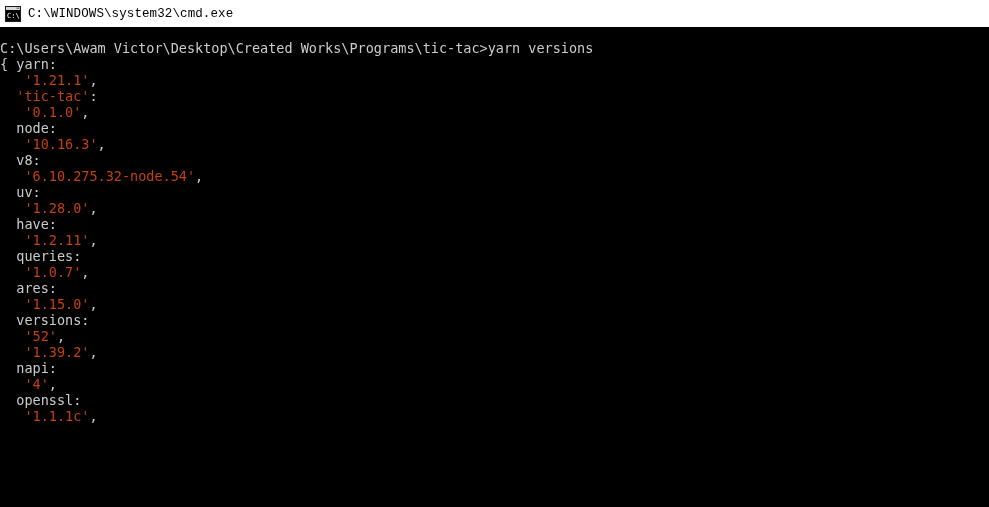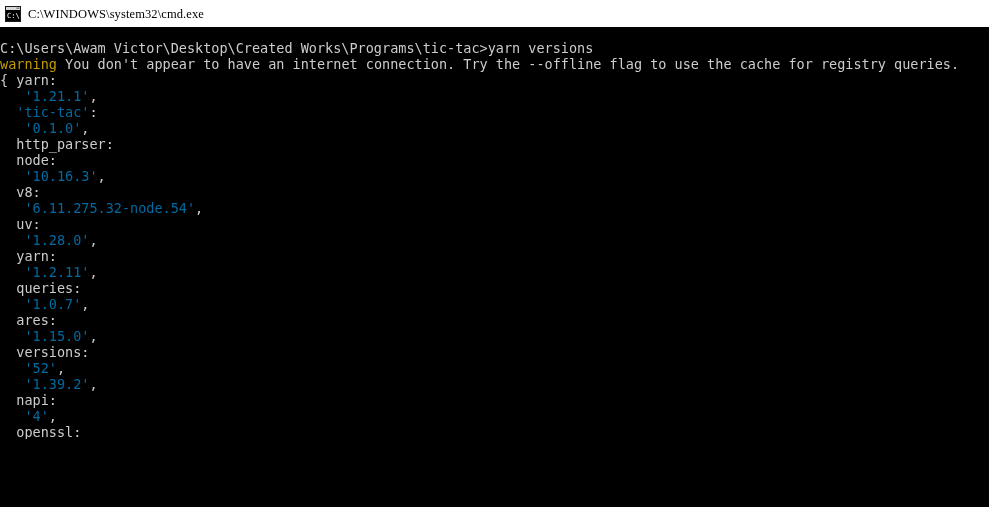"C:\WINDOWS\system32\cmd.exe" #titlebar-title { font-family: Liberation Serif, serif -> Liberation Mono, monospace }
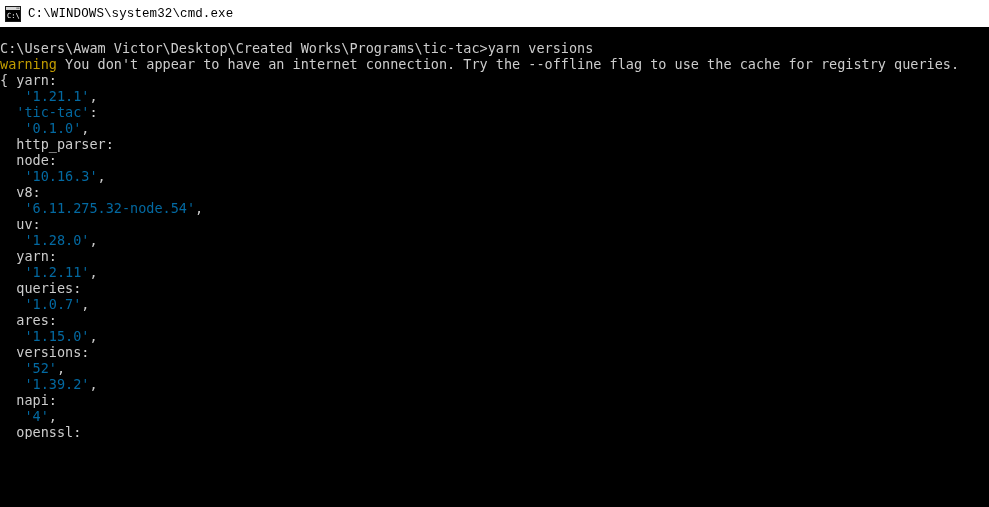"warning You don't appear to" div.cline { html: <div><span>warning</span><span> You don't appear to have an internet connection. Try the --offline flag to use the cache for registry queries.</span></div> -> none }
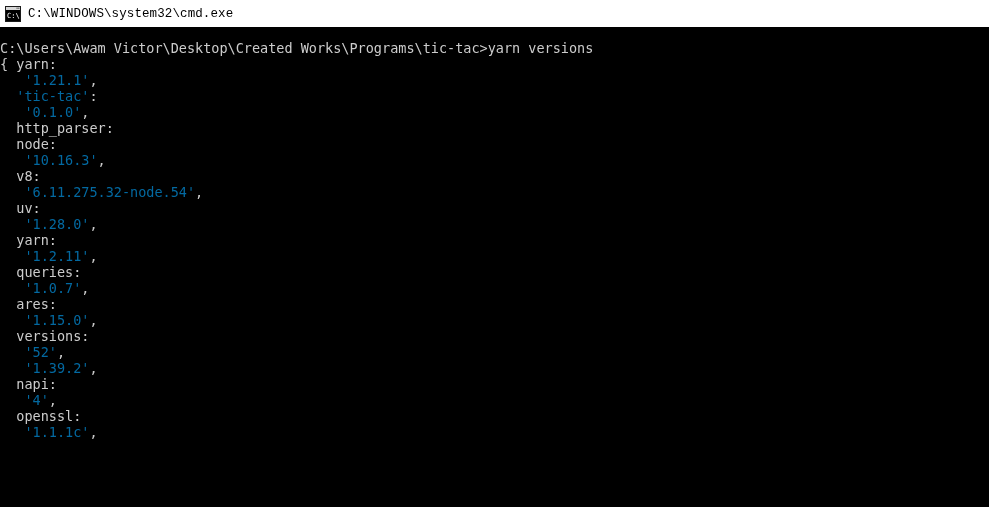"'1.21.1'" .c-green { color: #0369a1 -> #c2410c }
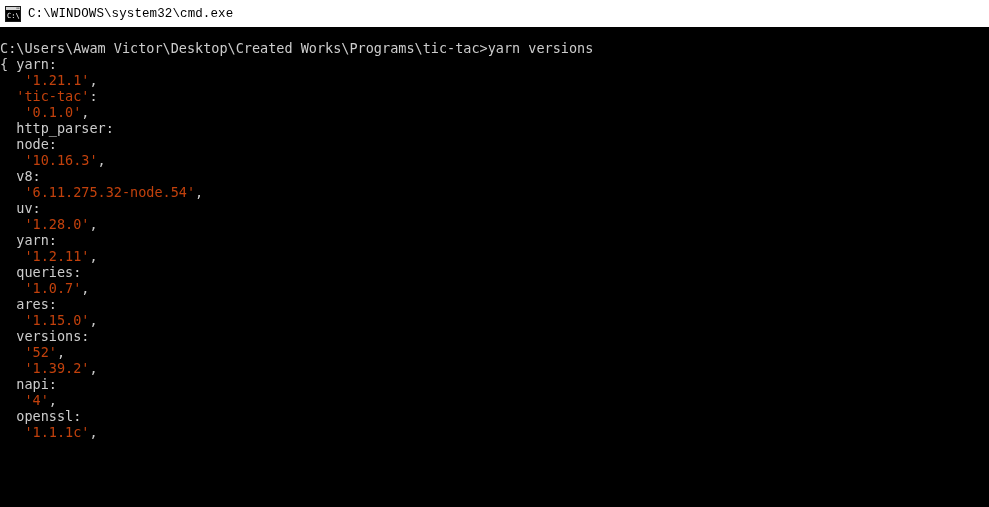"http_parser:" div.cline { html: <div><span> http_parser:</span></div> -> none }
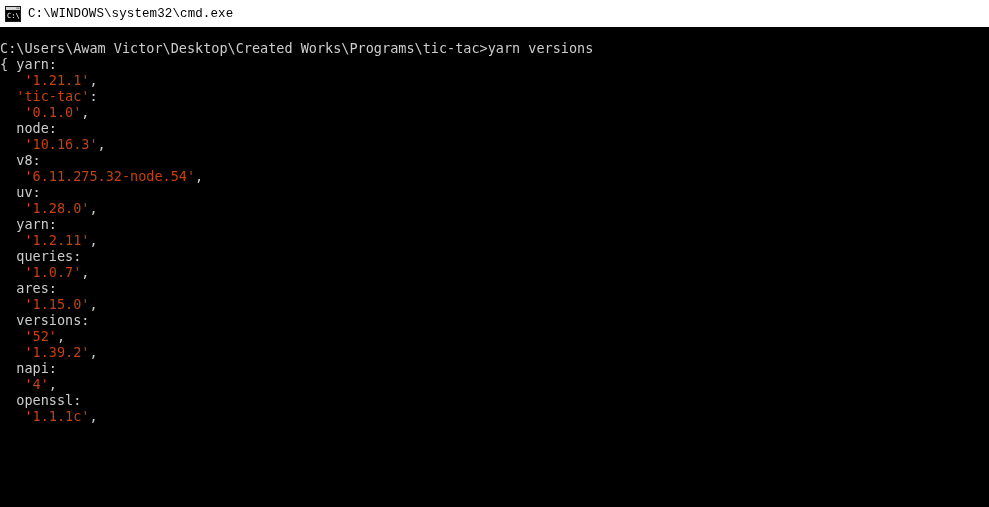"'6.11.275.32-node.54'" span.c-green { text: '6.11.275.32-node.54' -> '6.10.275.32-node.54' }
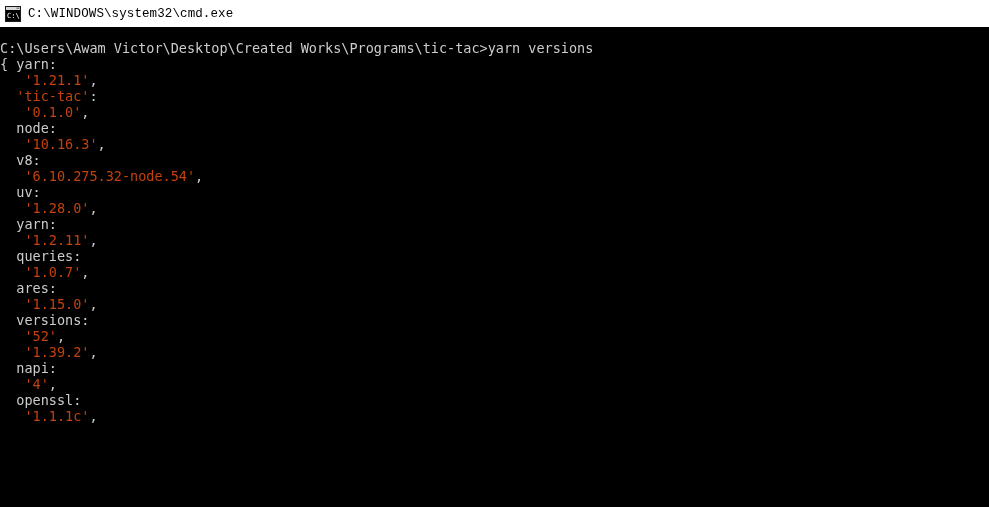"yarn:" span.c-white { text: yarn -> have }
